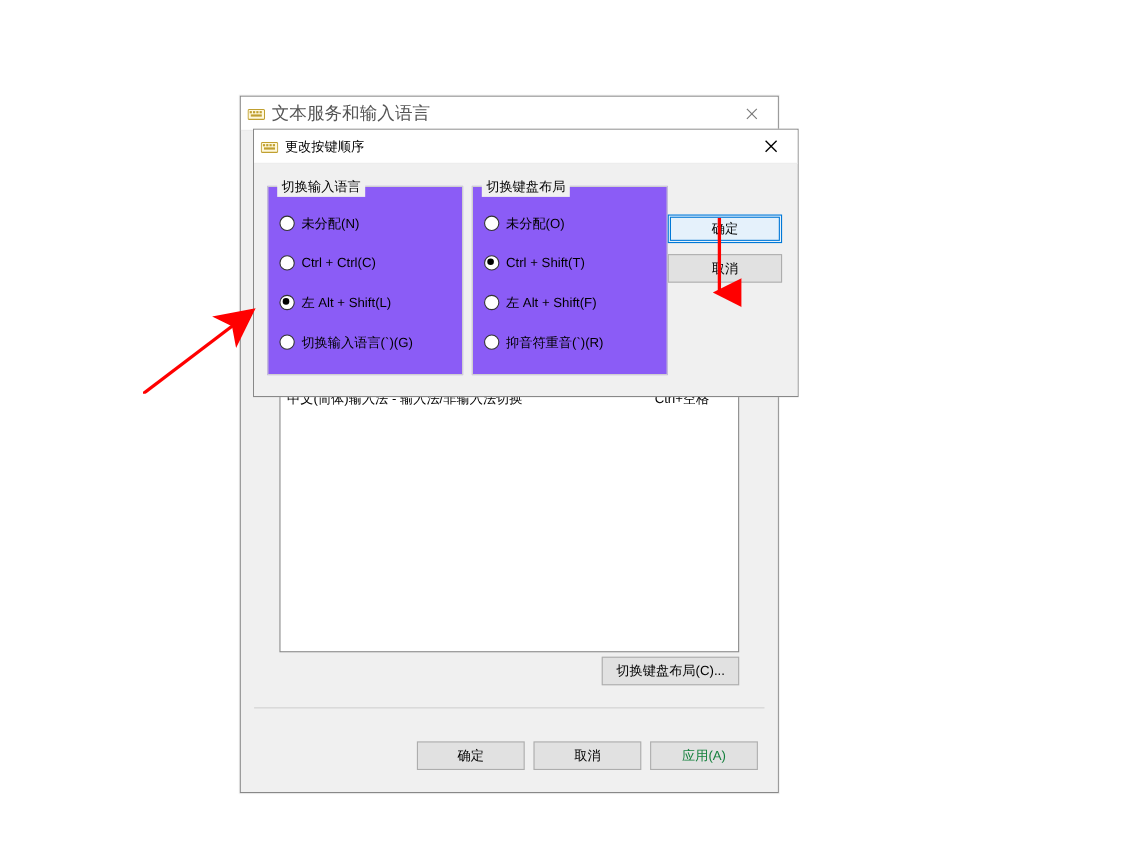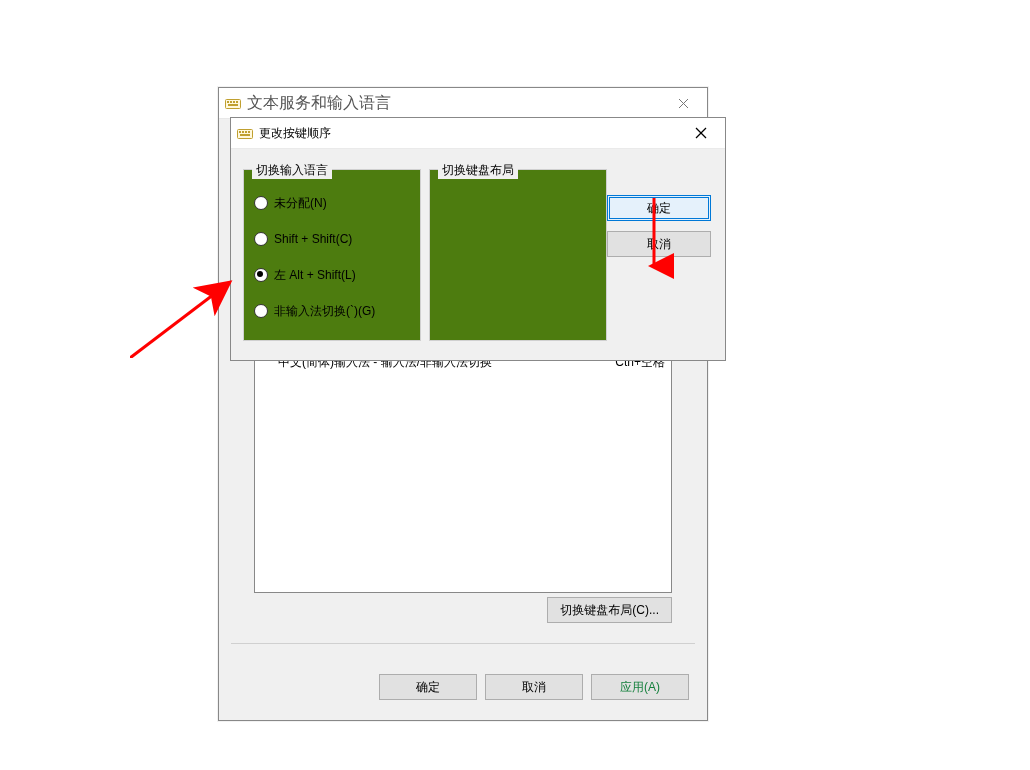"切换输入语言" .group { background: #4d7c0f -> #8b5cf6 }
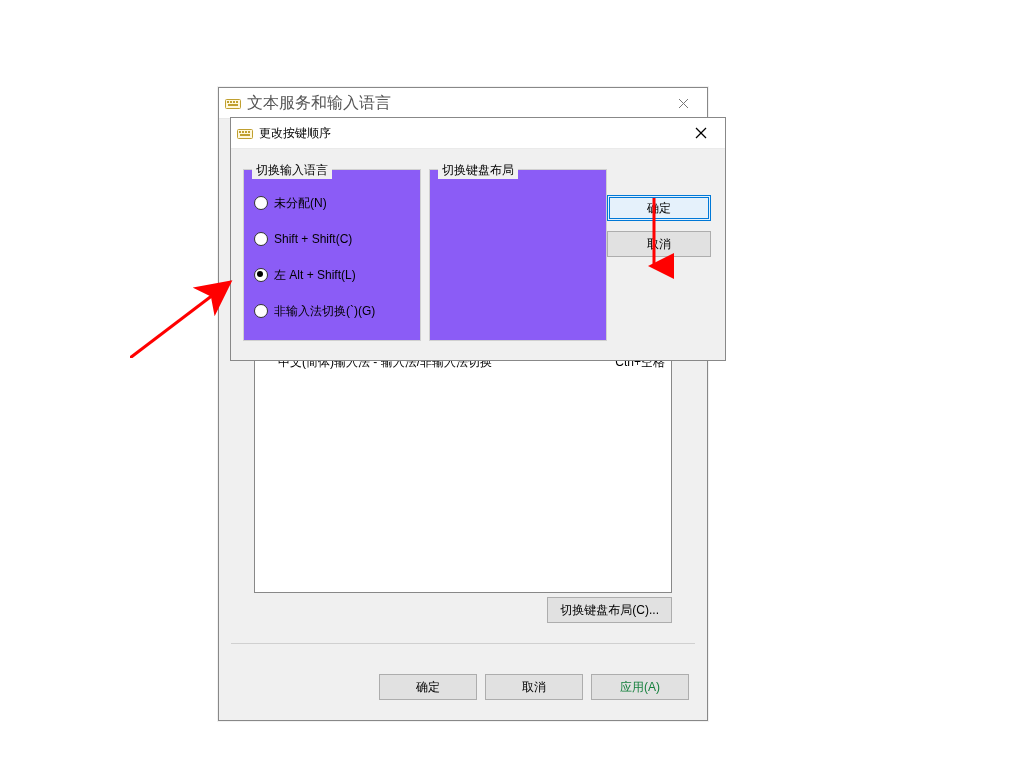"未分配(O)" div.radios { html: none -> <div> <div> <span></span> <span>未分配(O)</span> </div> <div> <span></span> <span>Ctrl + Shift(T)</span> </div> <div> <span></span> <span>左 Alt + Shift(F)</span> </div> <div> <span></span> <span>抑音符重音(`)(R)</span> </div> </div> }
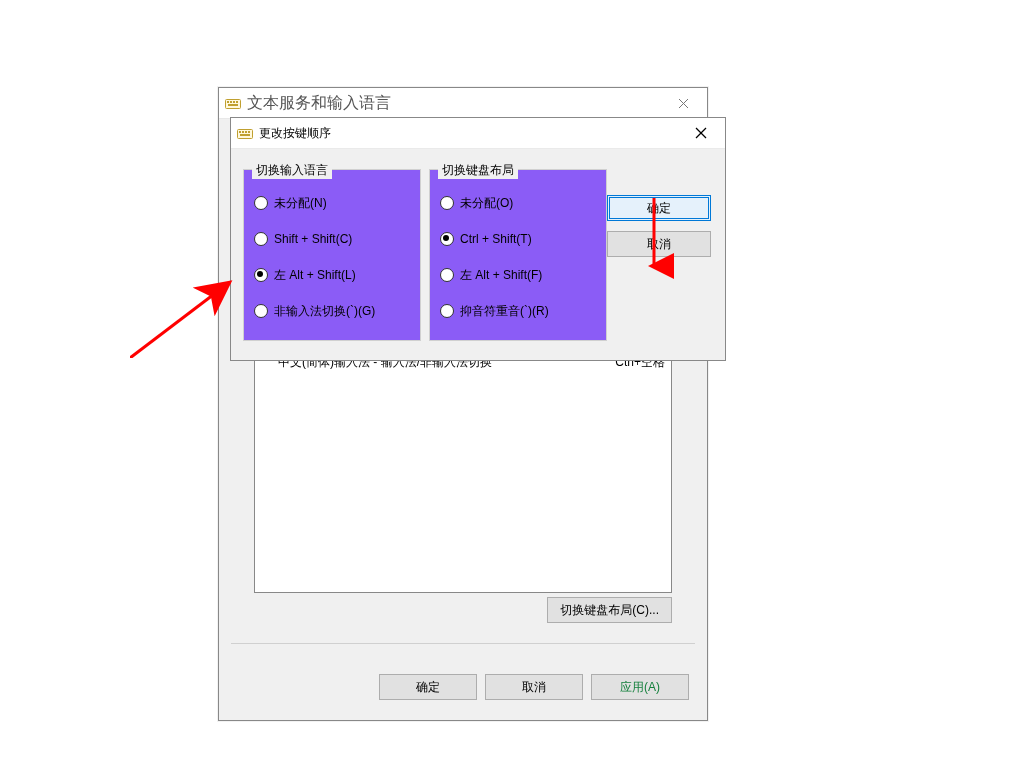"Shift + Shift(C)" span { text: Shift + Shift -> Ctrl + Ctrl }
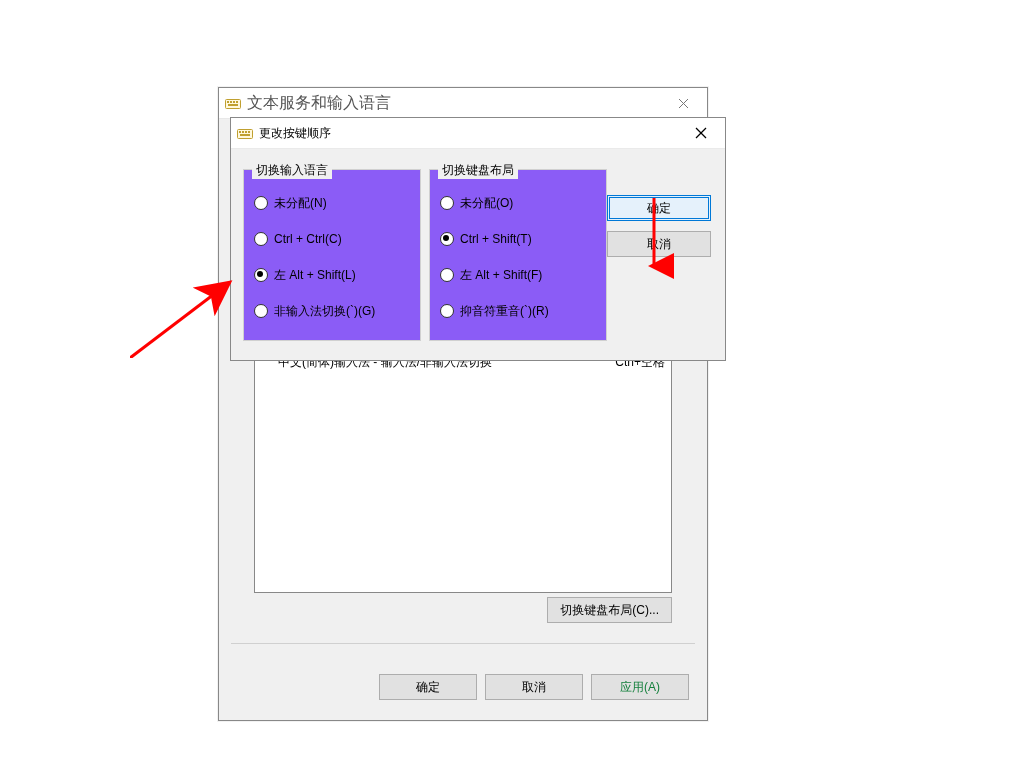"非输入法切换(`)(G)" span { text: 非输入法切换 -> 切换输入语言 }
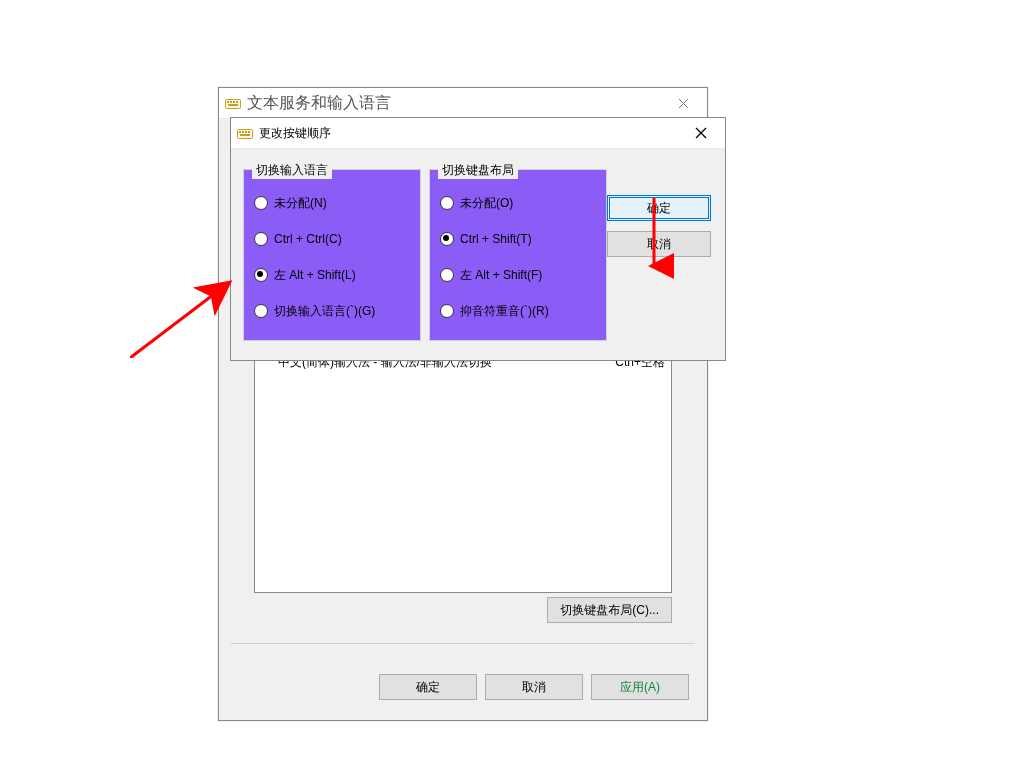"中文(简体)输入法 - 输入法/非输入法切换" .listbox .row .lab { margin-left: 17px -> none }
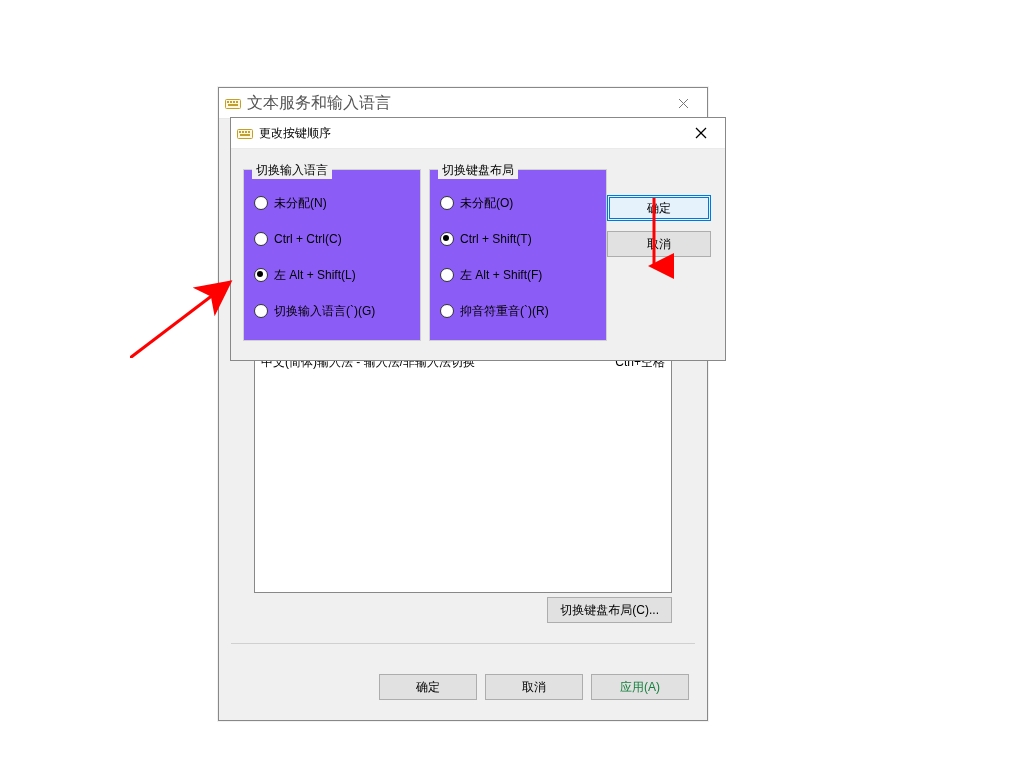"Ctrl+空格" .listbox .row .hk { text-align: right -> center }
